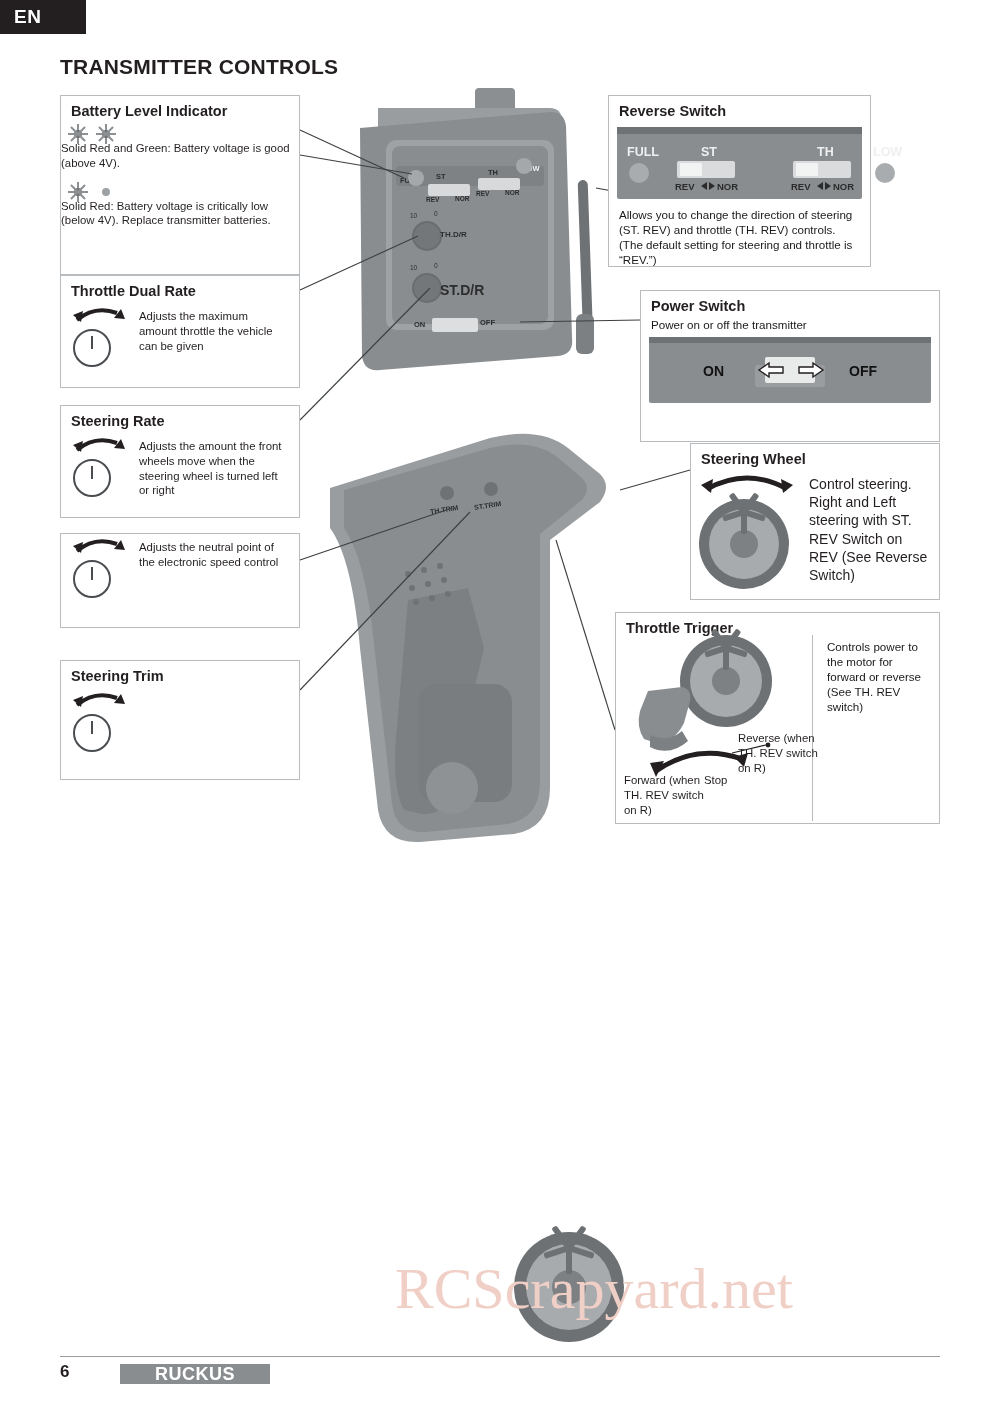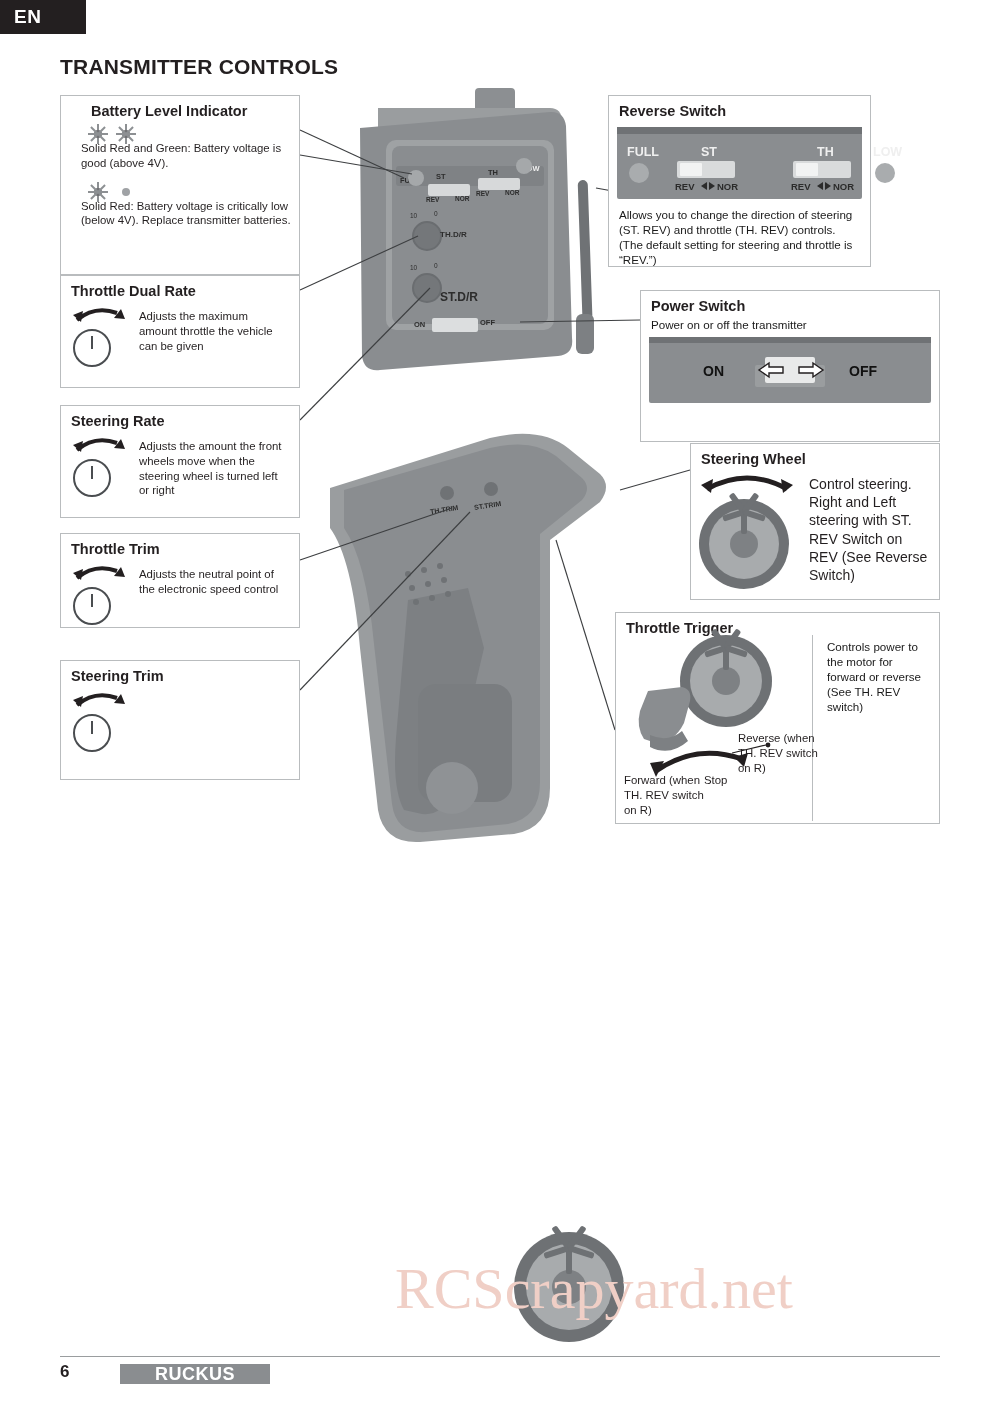"Battery Level Indicator" #battery-box { padding-left: 20px -> none }
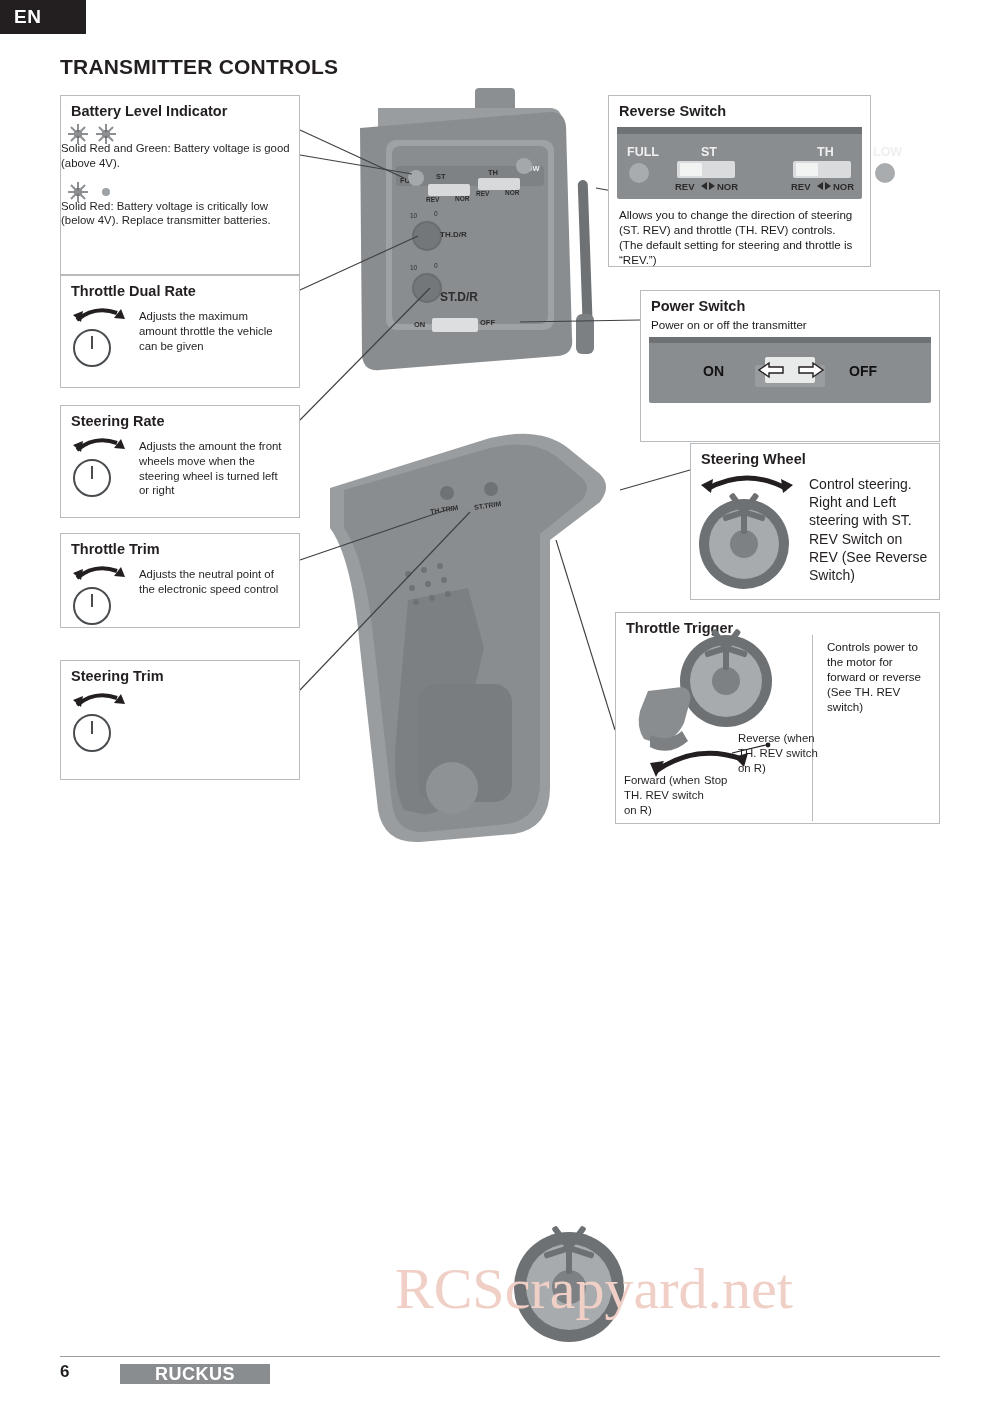"ST.D/R" div { font-size: 12px -> 14px; top: 202px -> 194px }
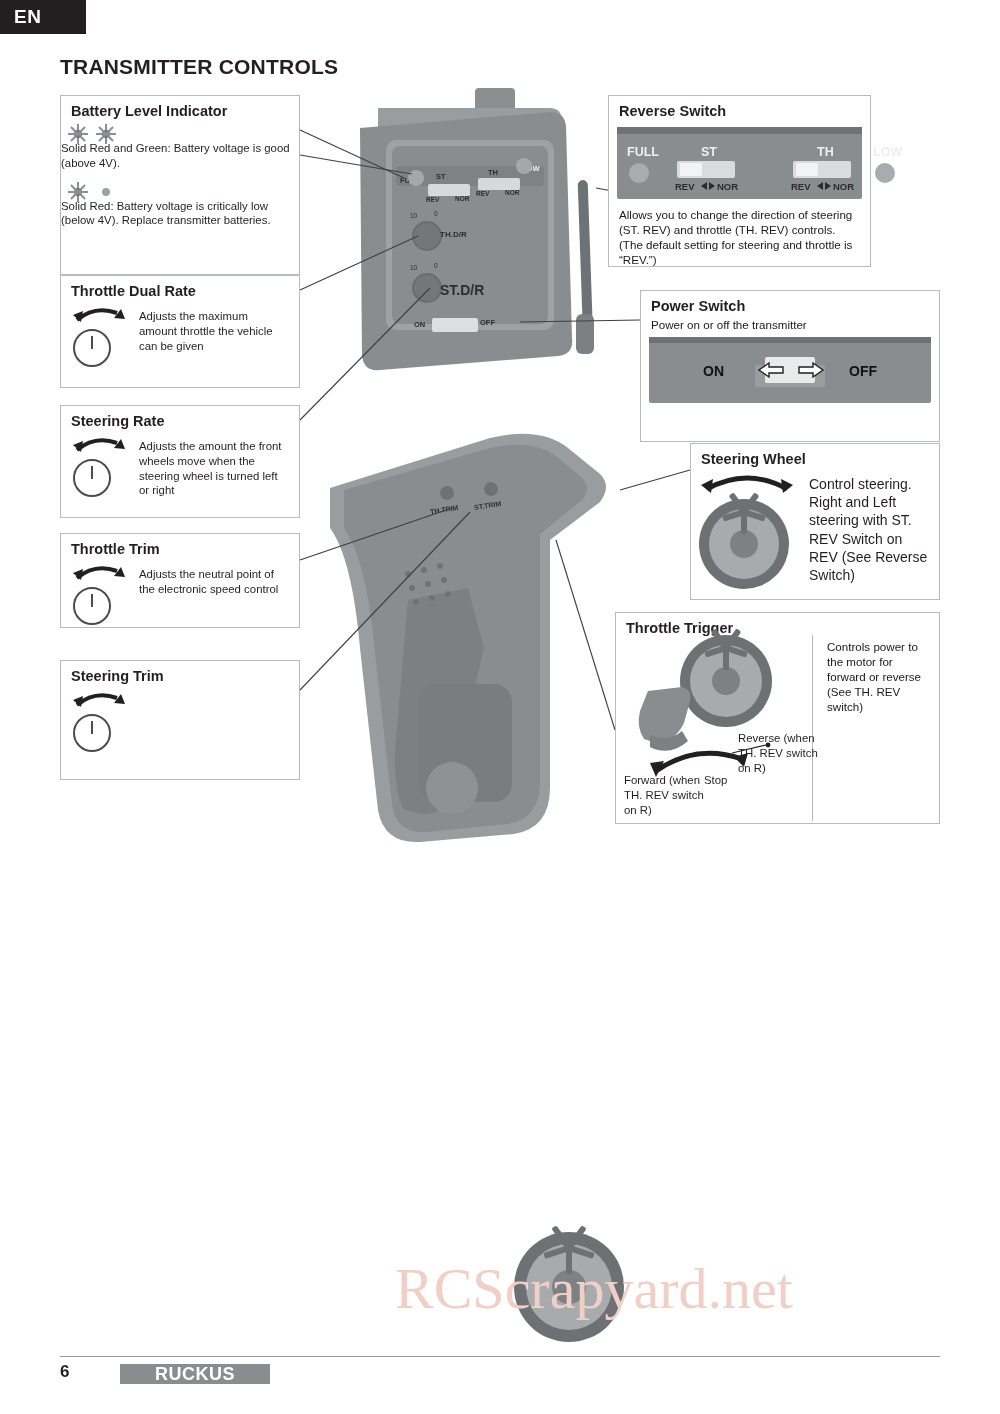"Throttle Trim" div.box-title { html: <div>Throttle Trim</div> -> none }
